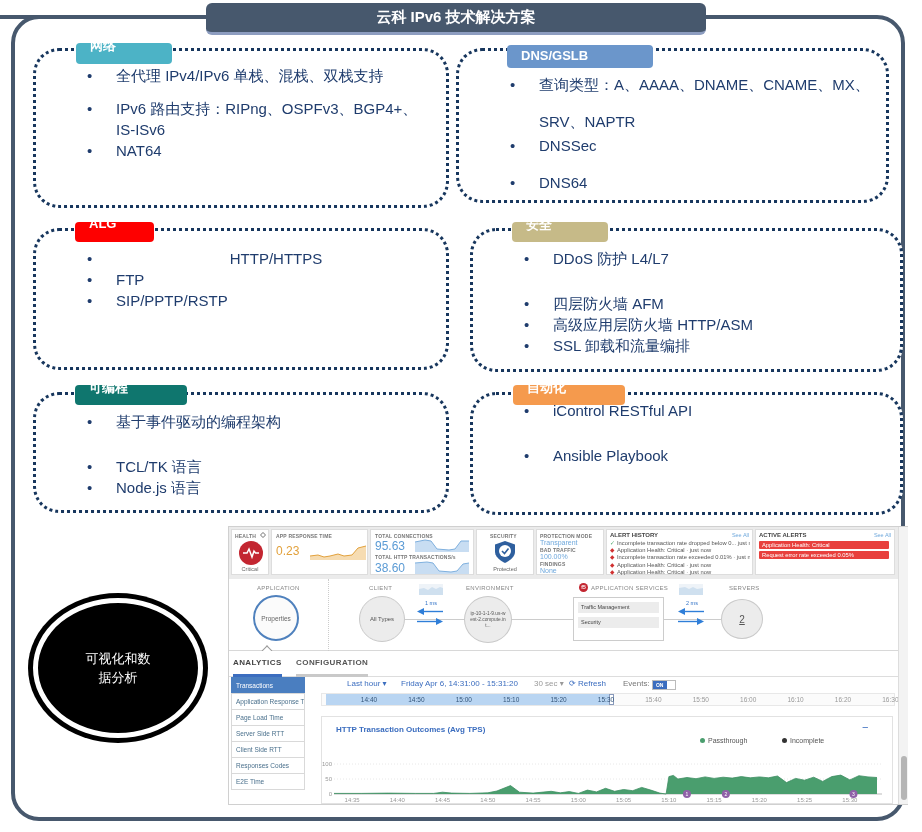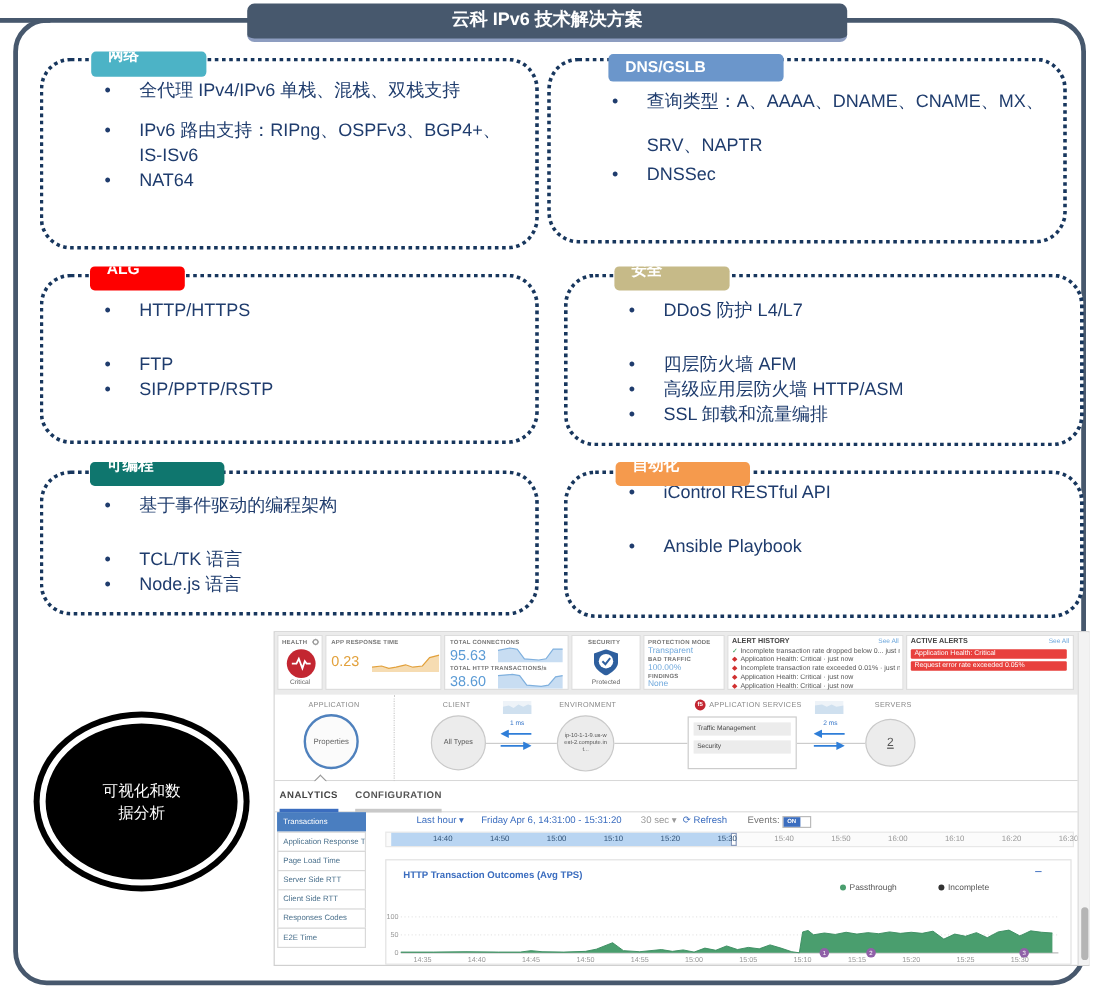"DNS64" li { html: none -> <li>DNS64</li> }
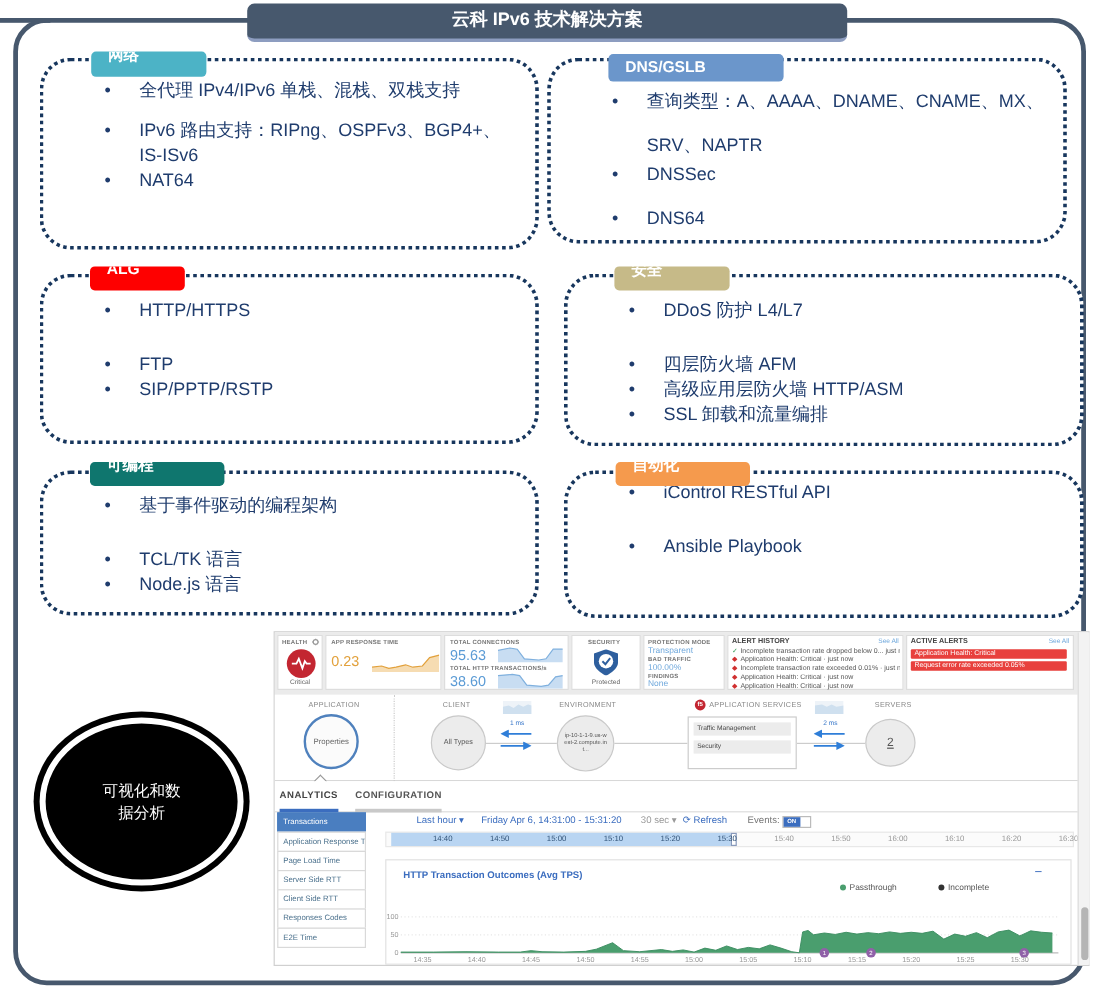"HTTP/HTTPS" #box-alg li:nth-child(1) { margin-bottom: 24px -> none; text-align: none -> center }
